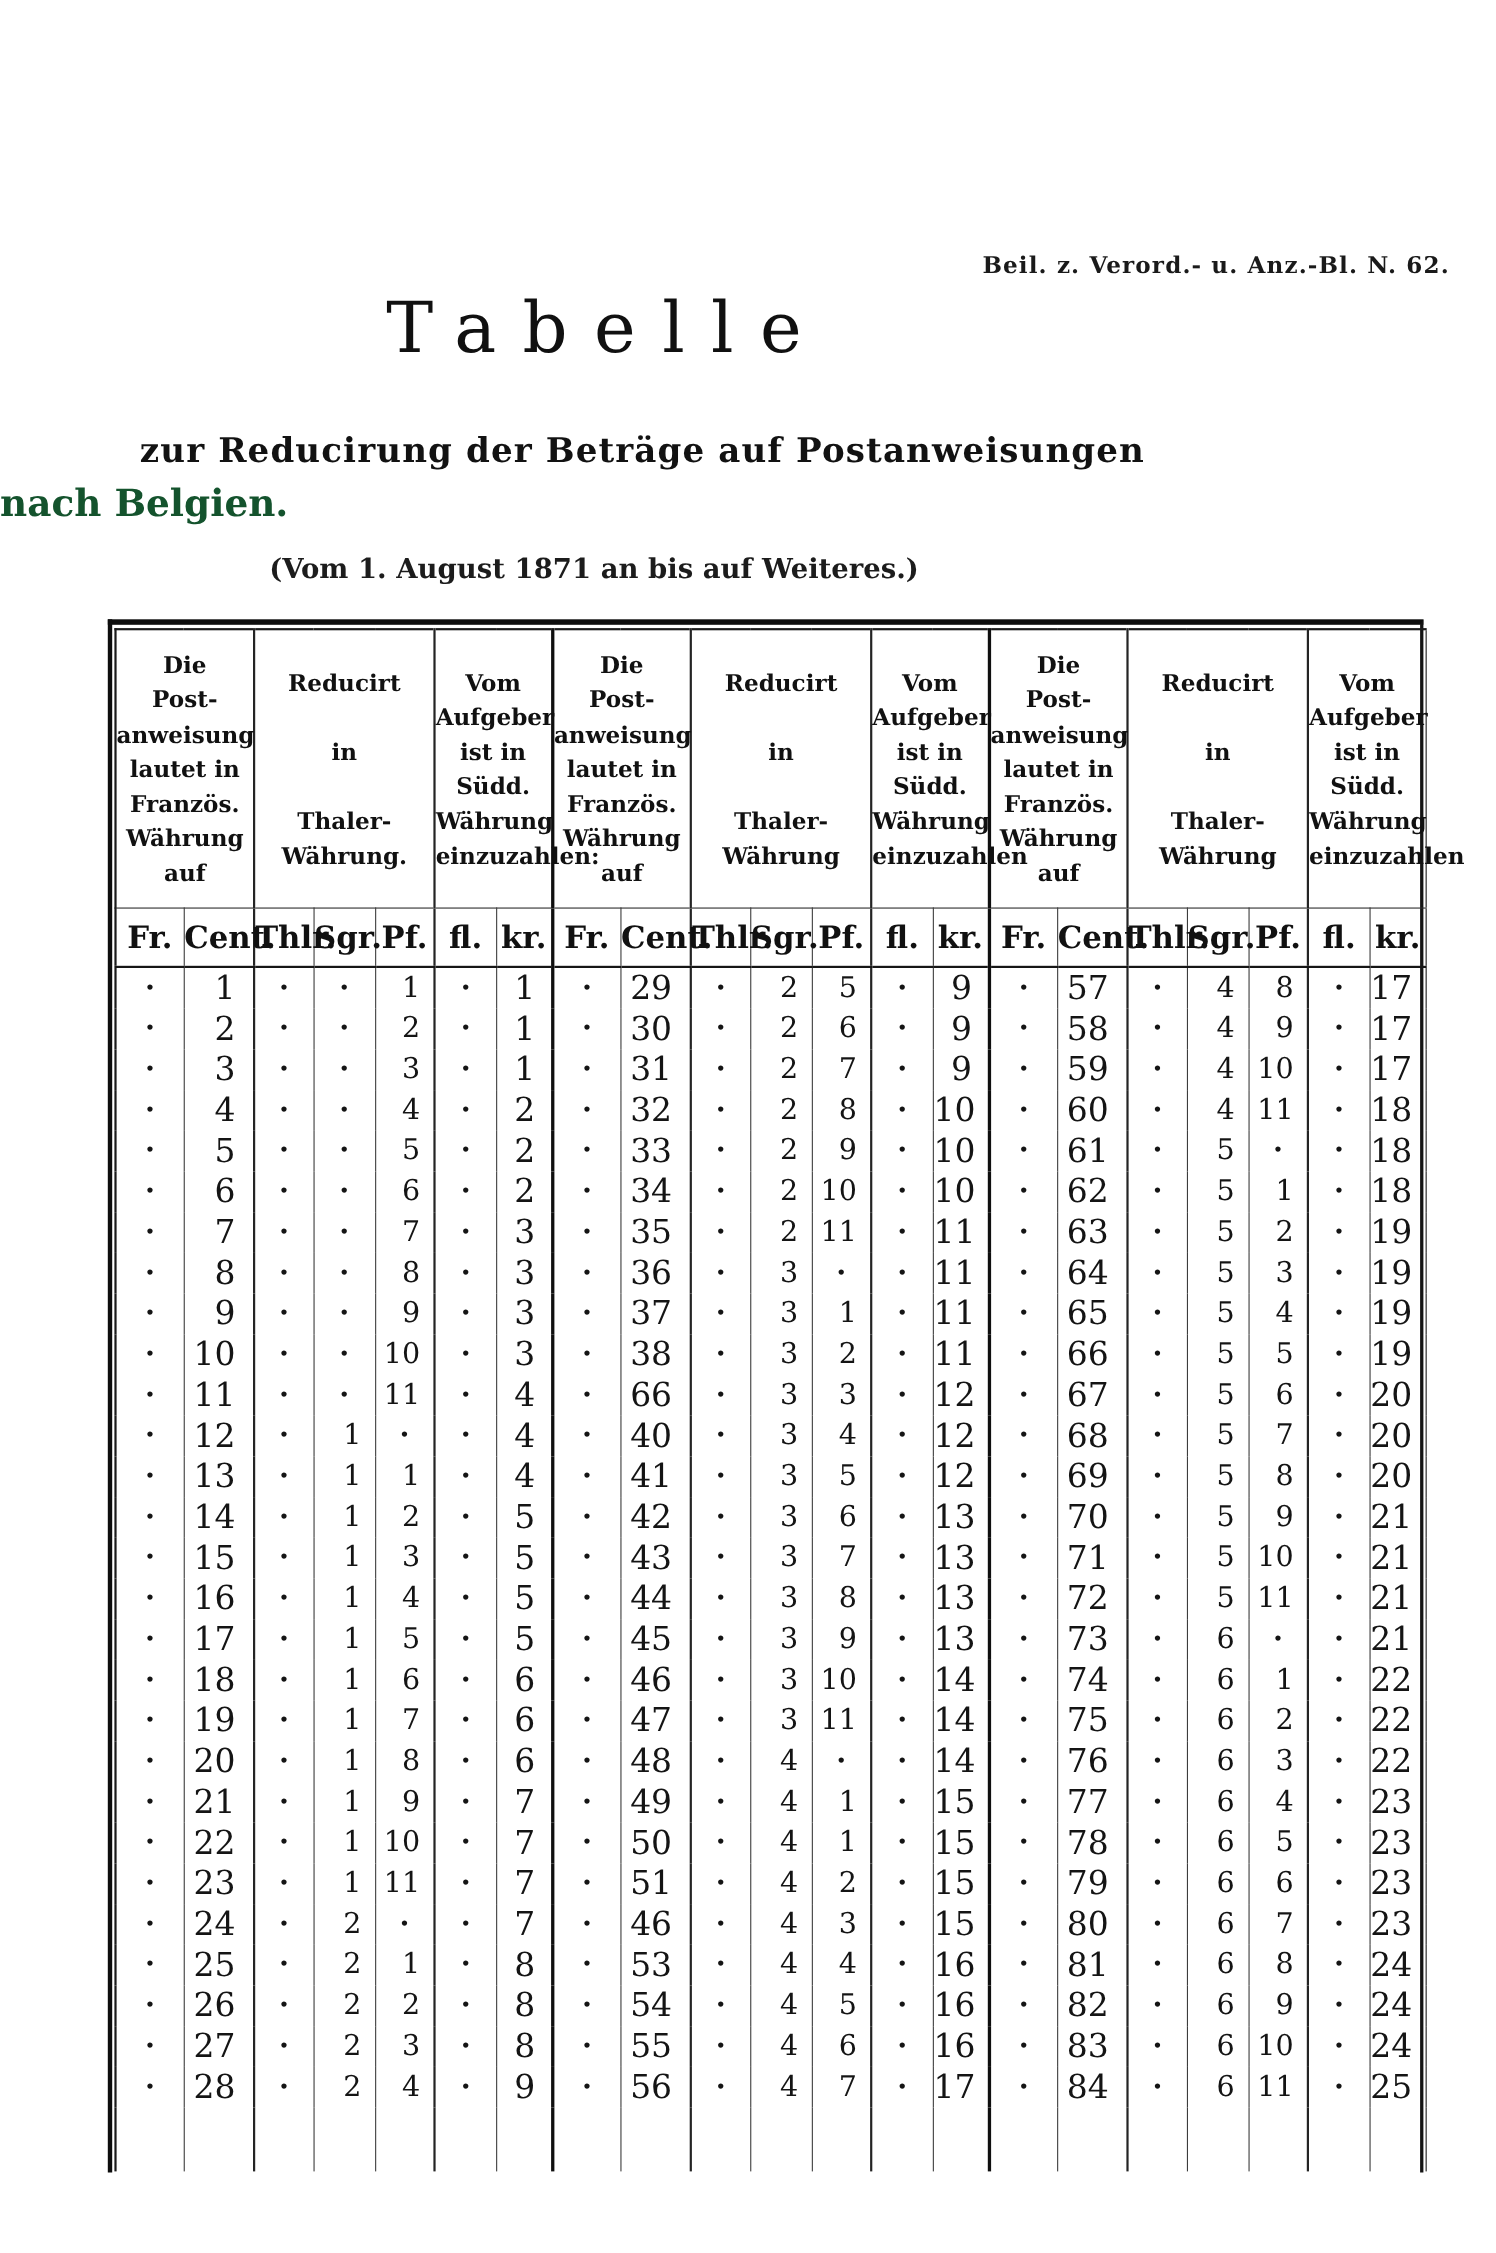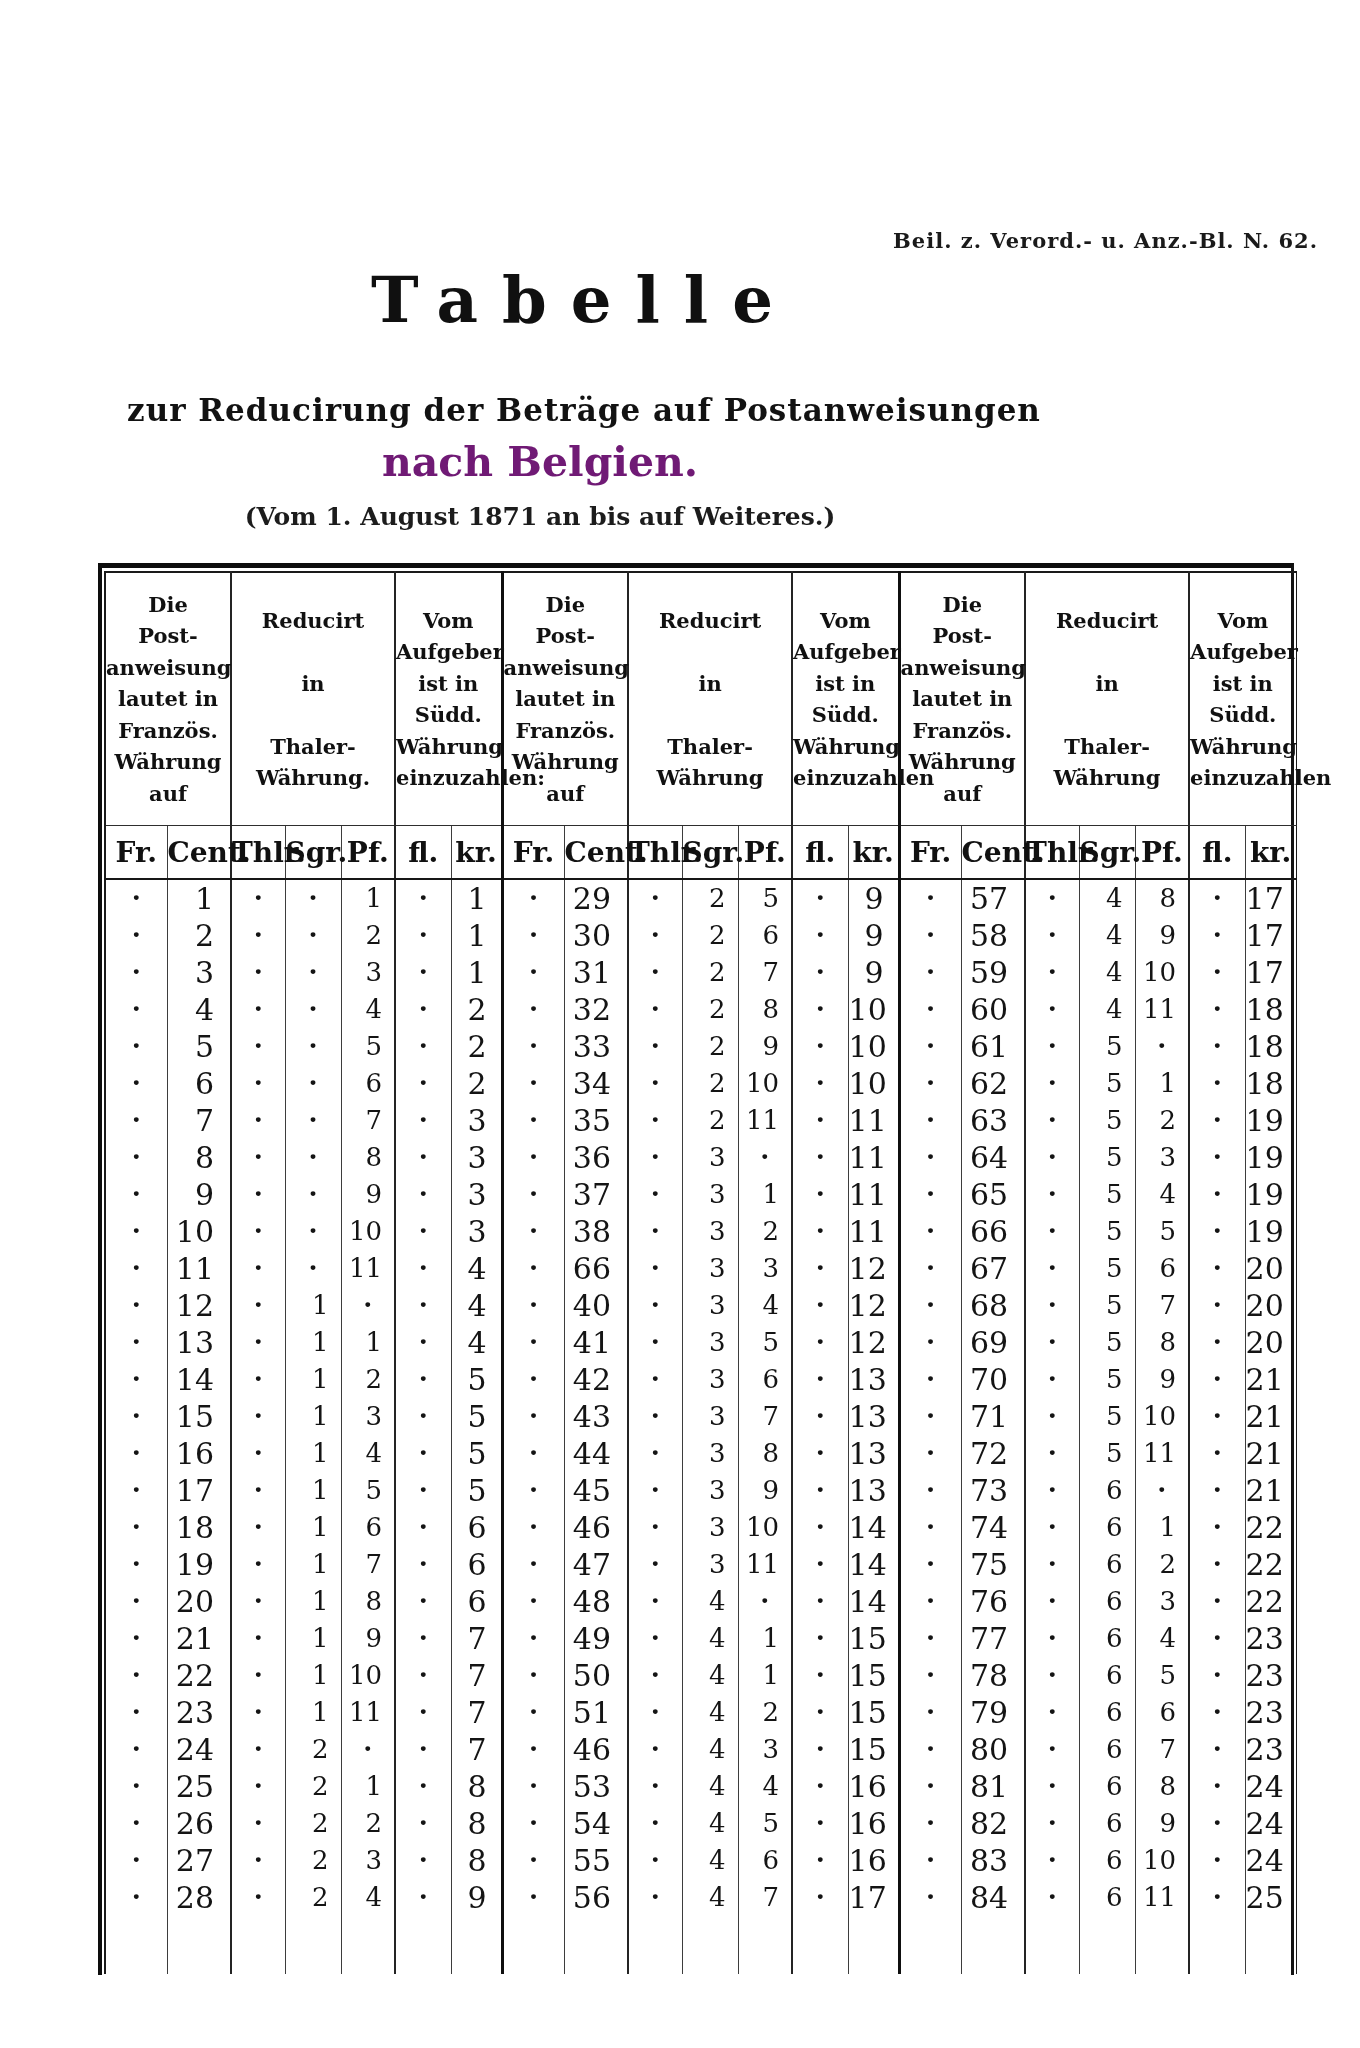"Tabelle" .title { font-weight: 700 -> 400; margin-left: 32px -> none }
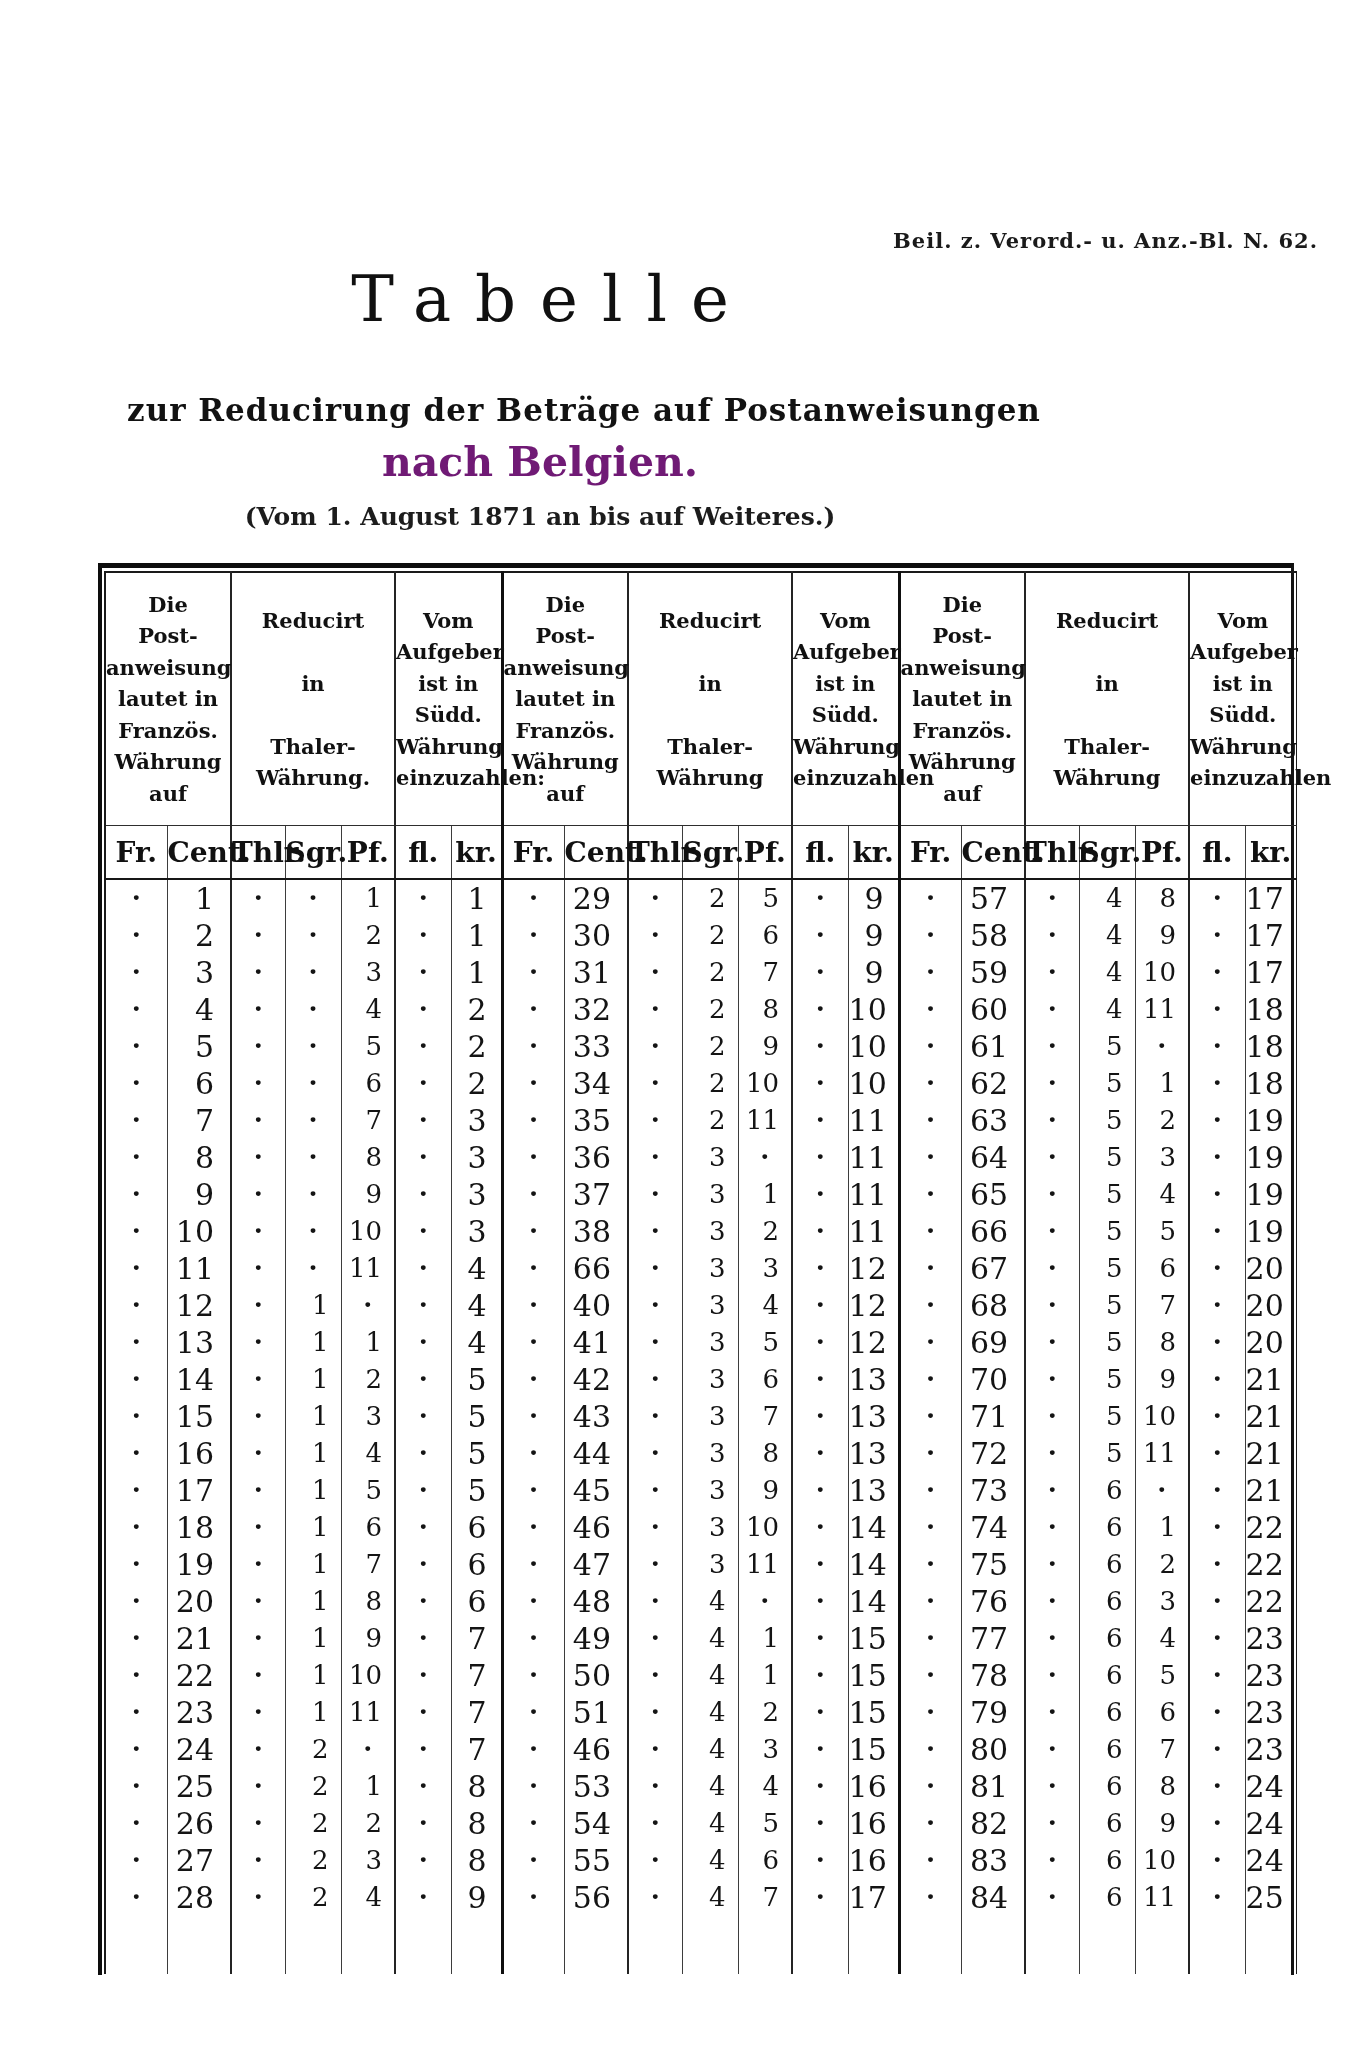"nach Belgien." .subtitle2 { color: #701a75 -> #14532d; font-size: 41px -> 34px; text-align: center -> none }
